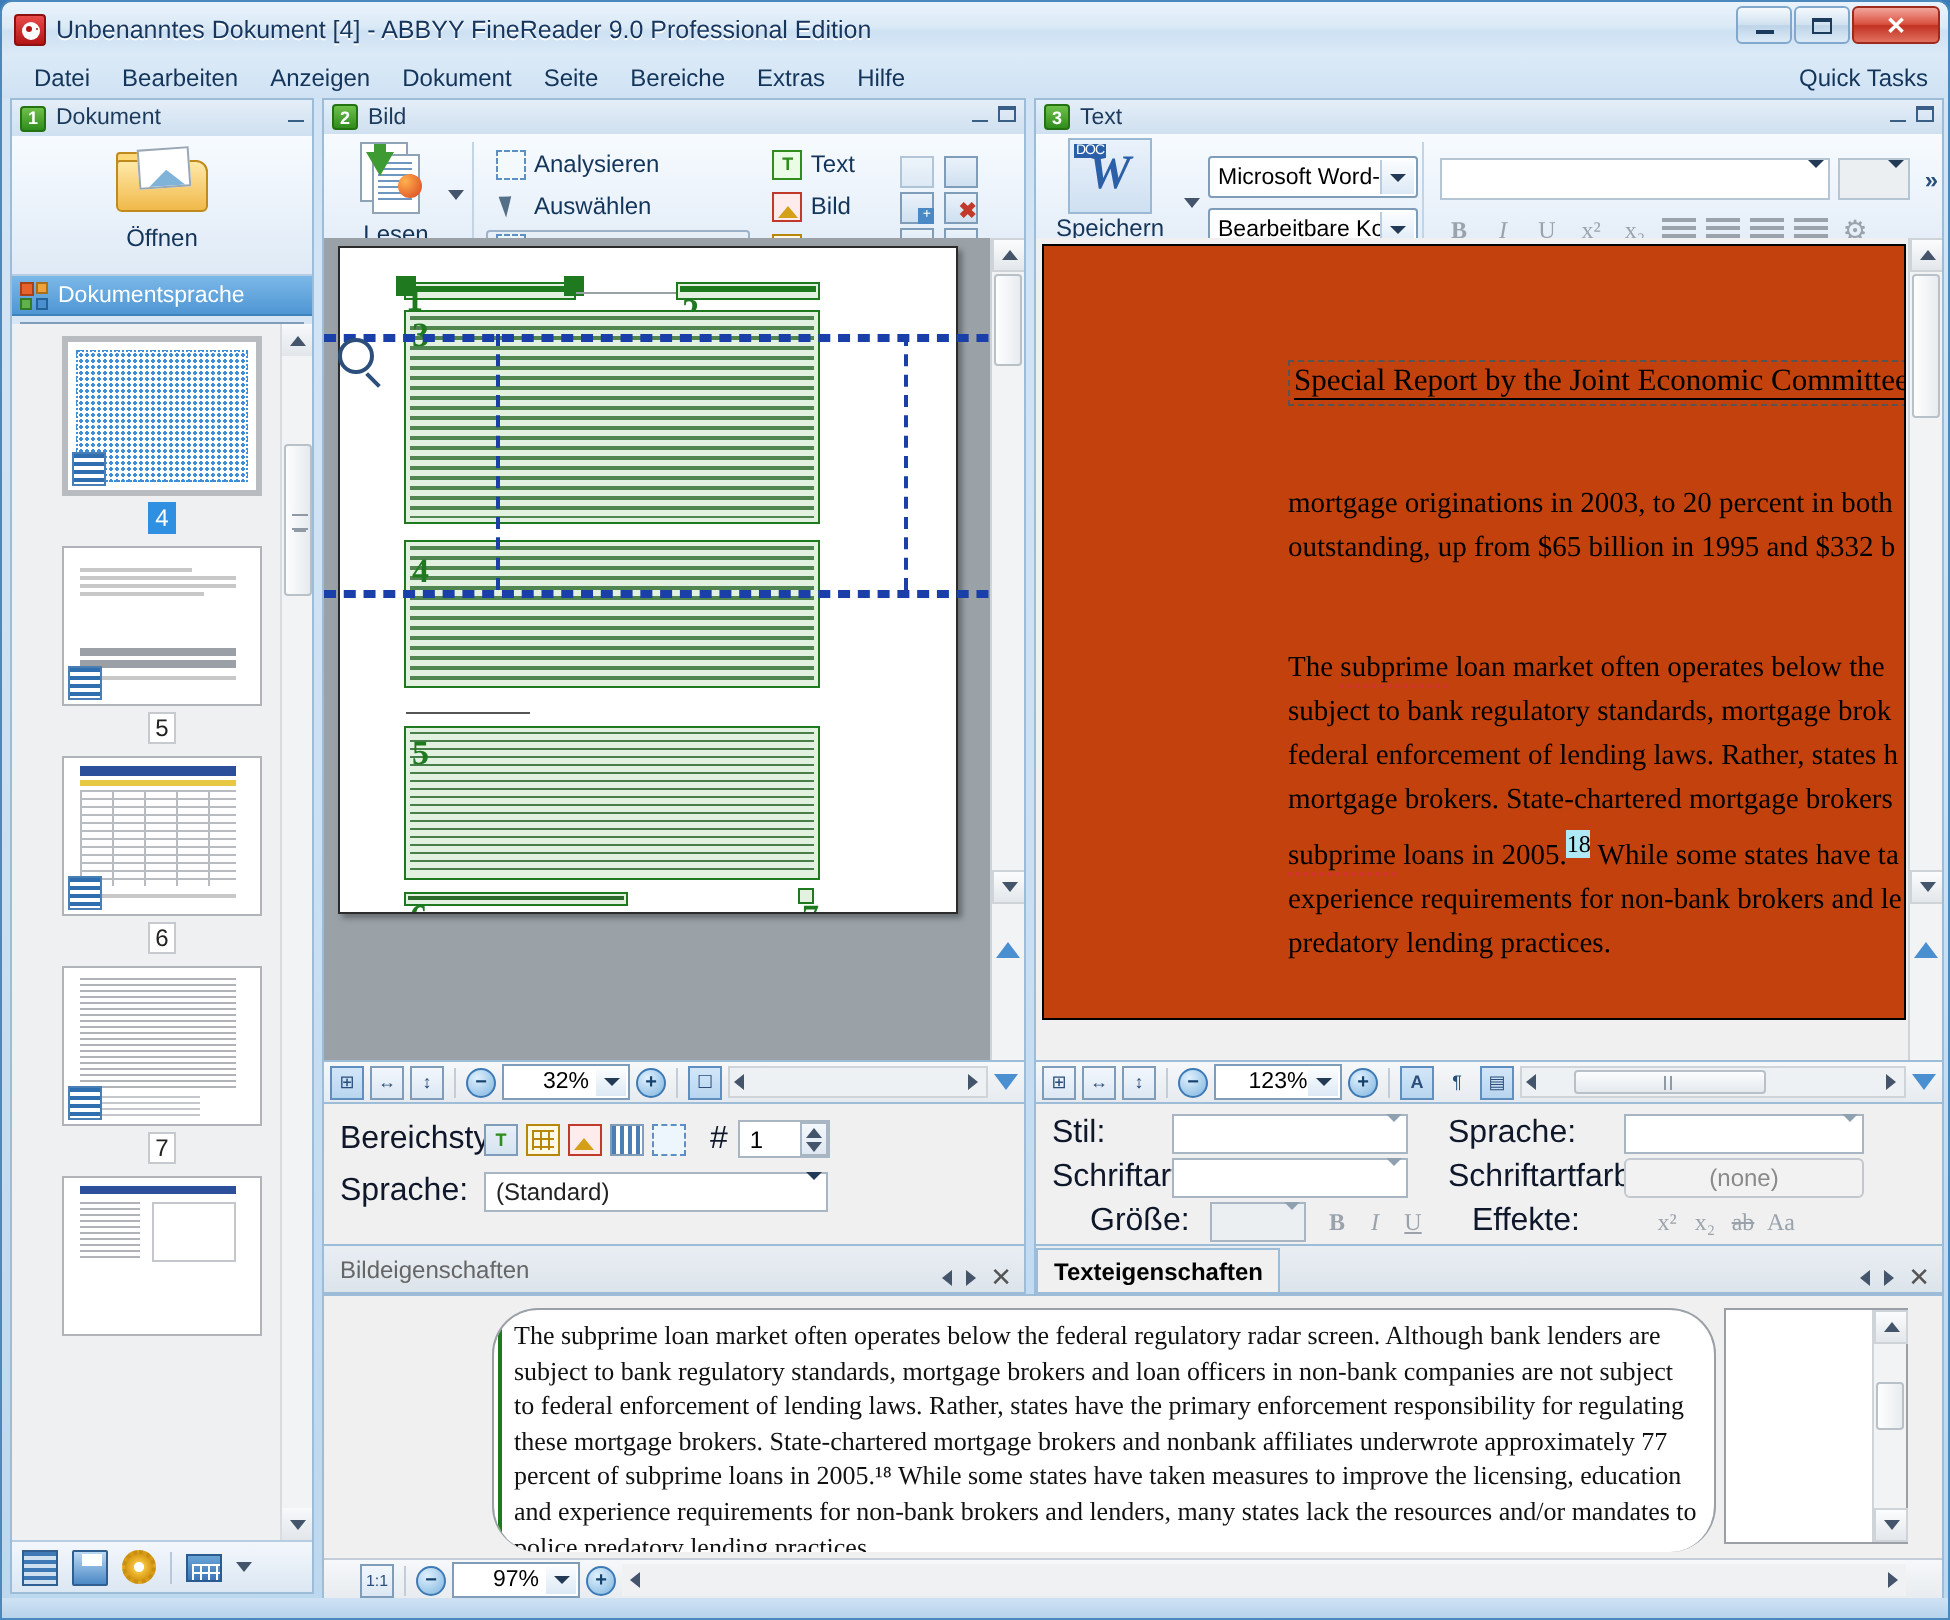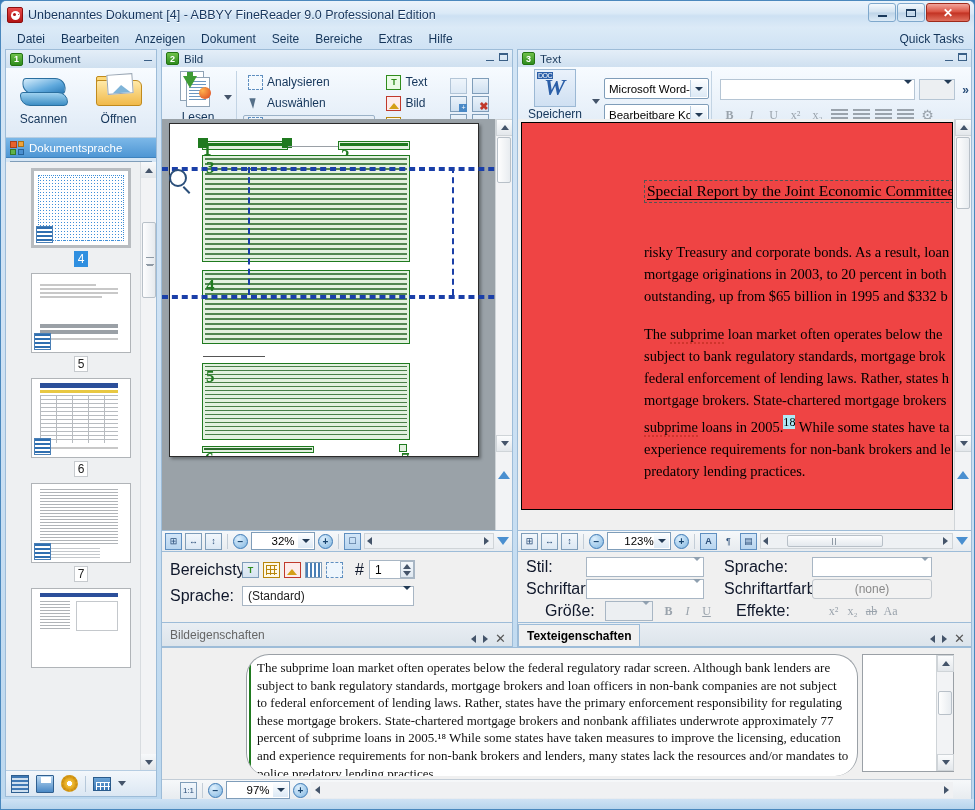"Scannen" div.big-btn { html: <div> <div> <span></span> <span></span> </div> <div>Scannen</div> </div> -> none }
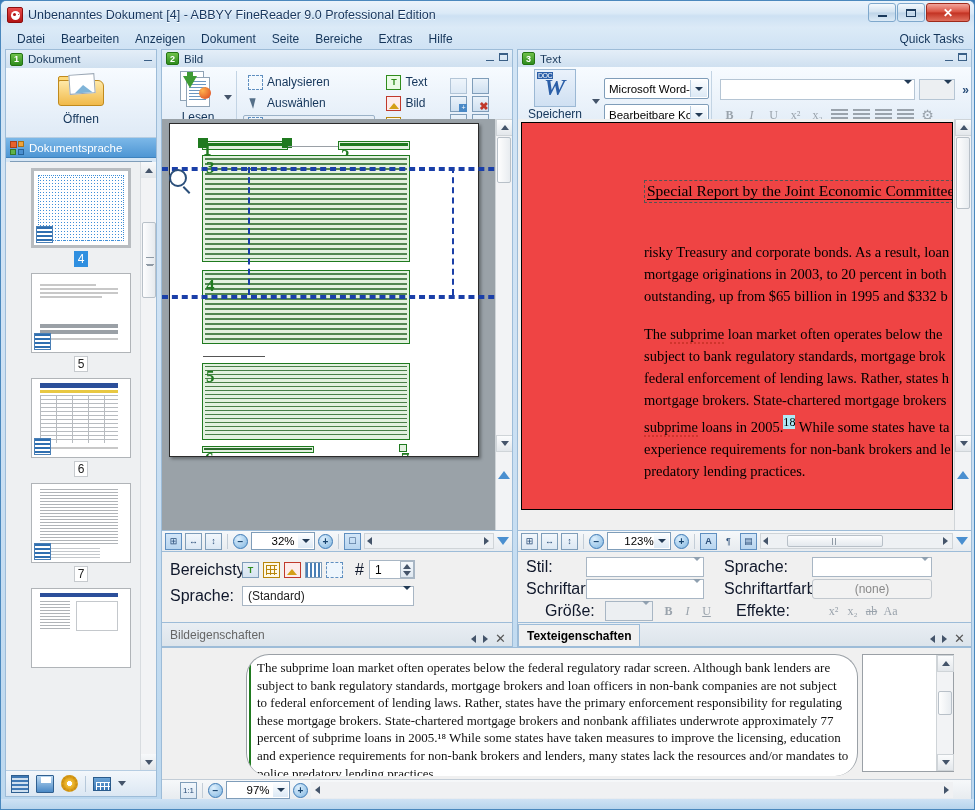"Special Report by the Joint" .text-page { background: #ef4444 -> #c2410c }
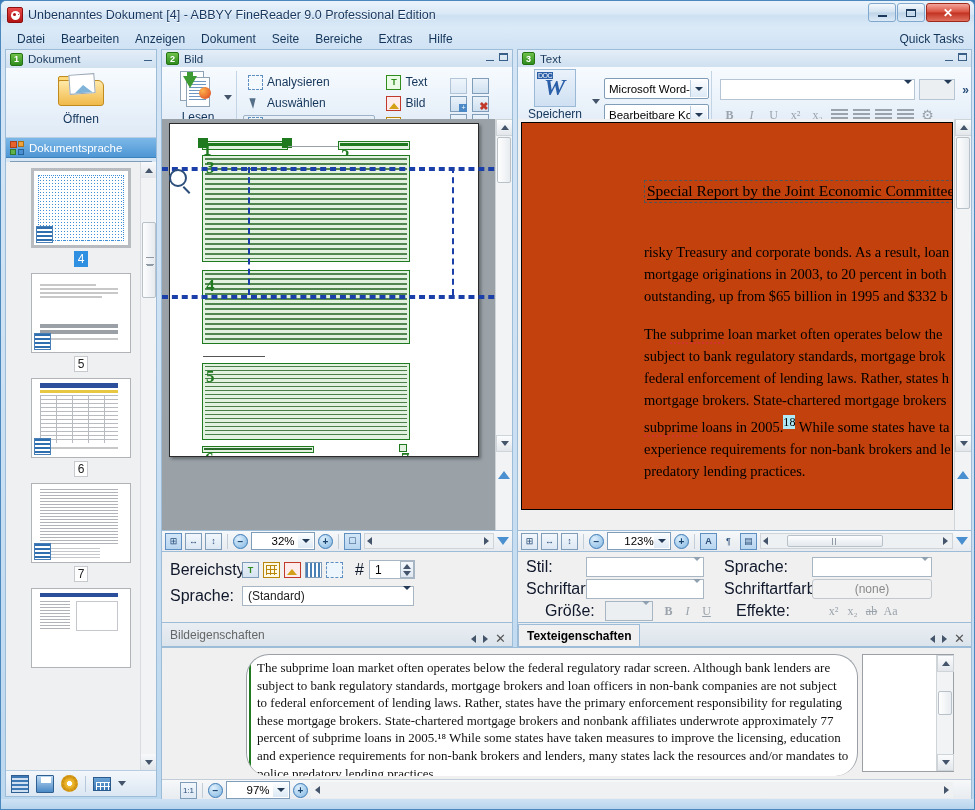"risky Treasury and corporate bonds." div { html: <div>risky Treasury and corporate bonds. As a result, loan</div> -> none }
